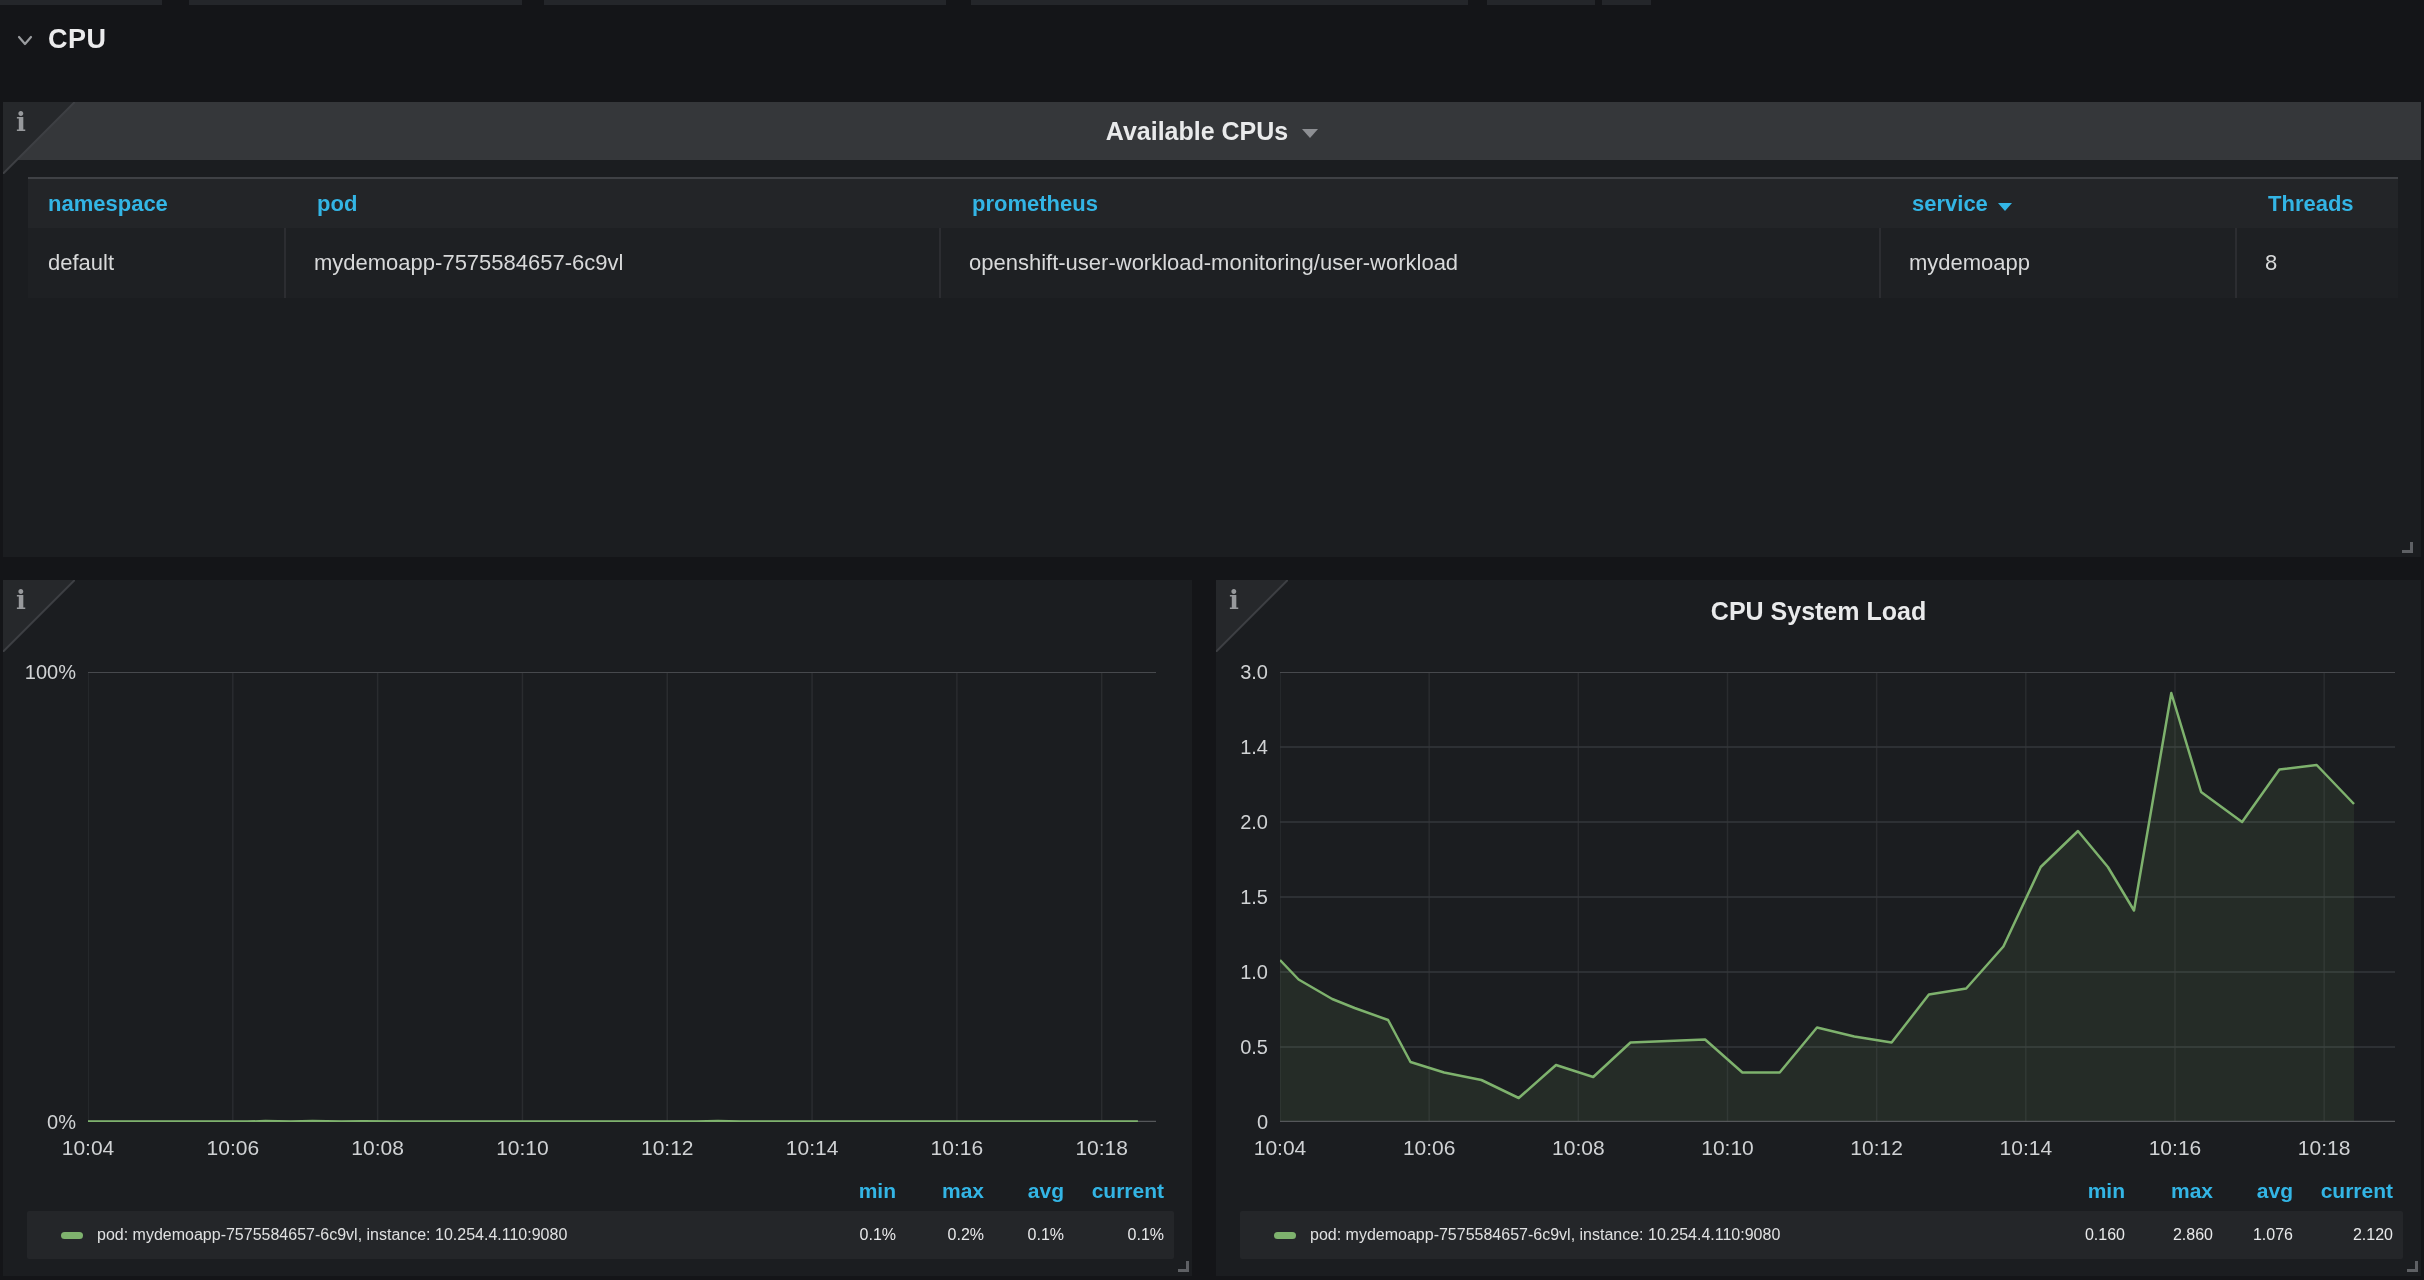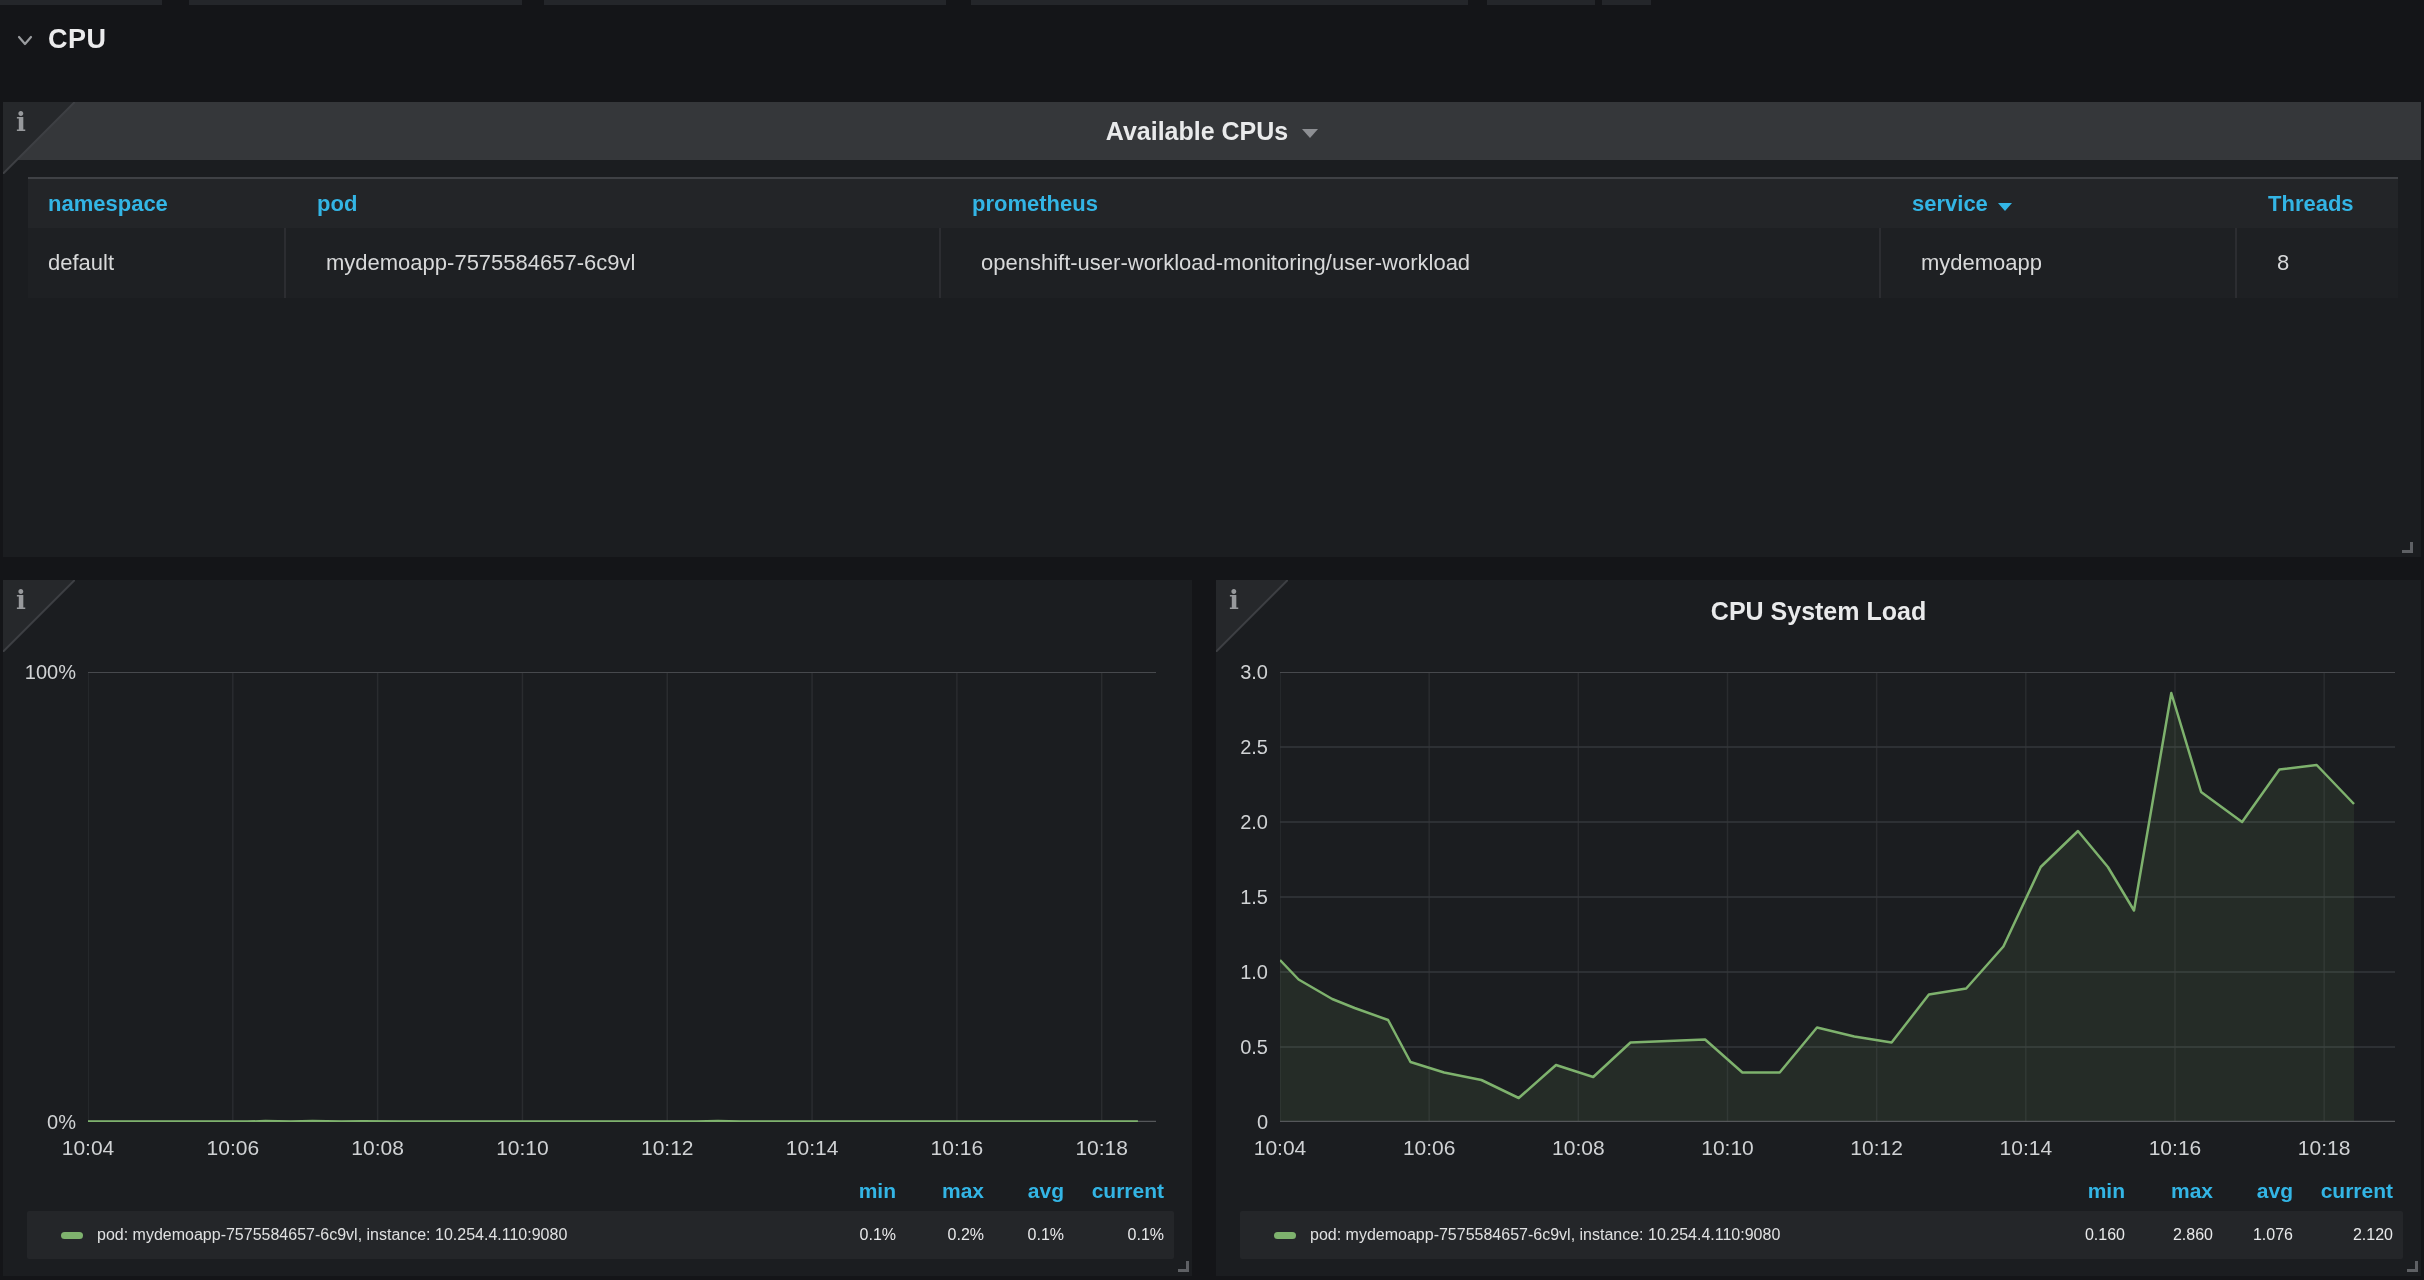"mydemoapp-7575584657-6c9vl" tbody td { padding-left: 40px -> 28px }
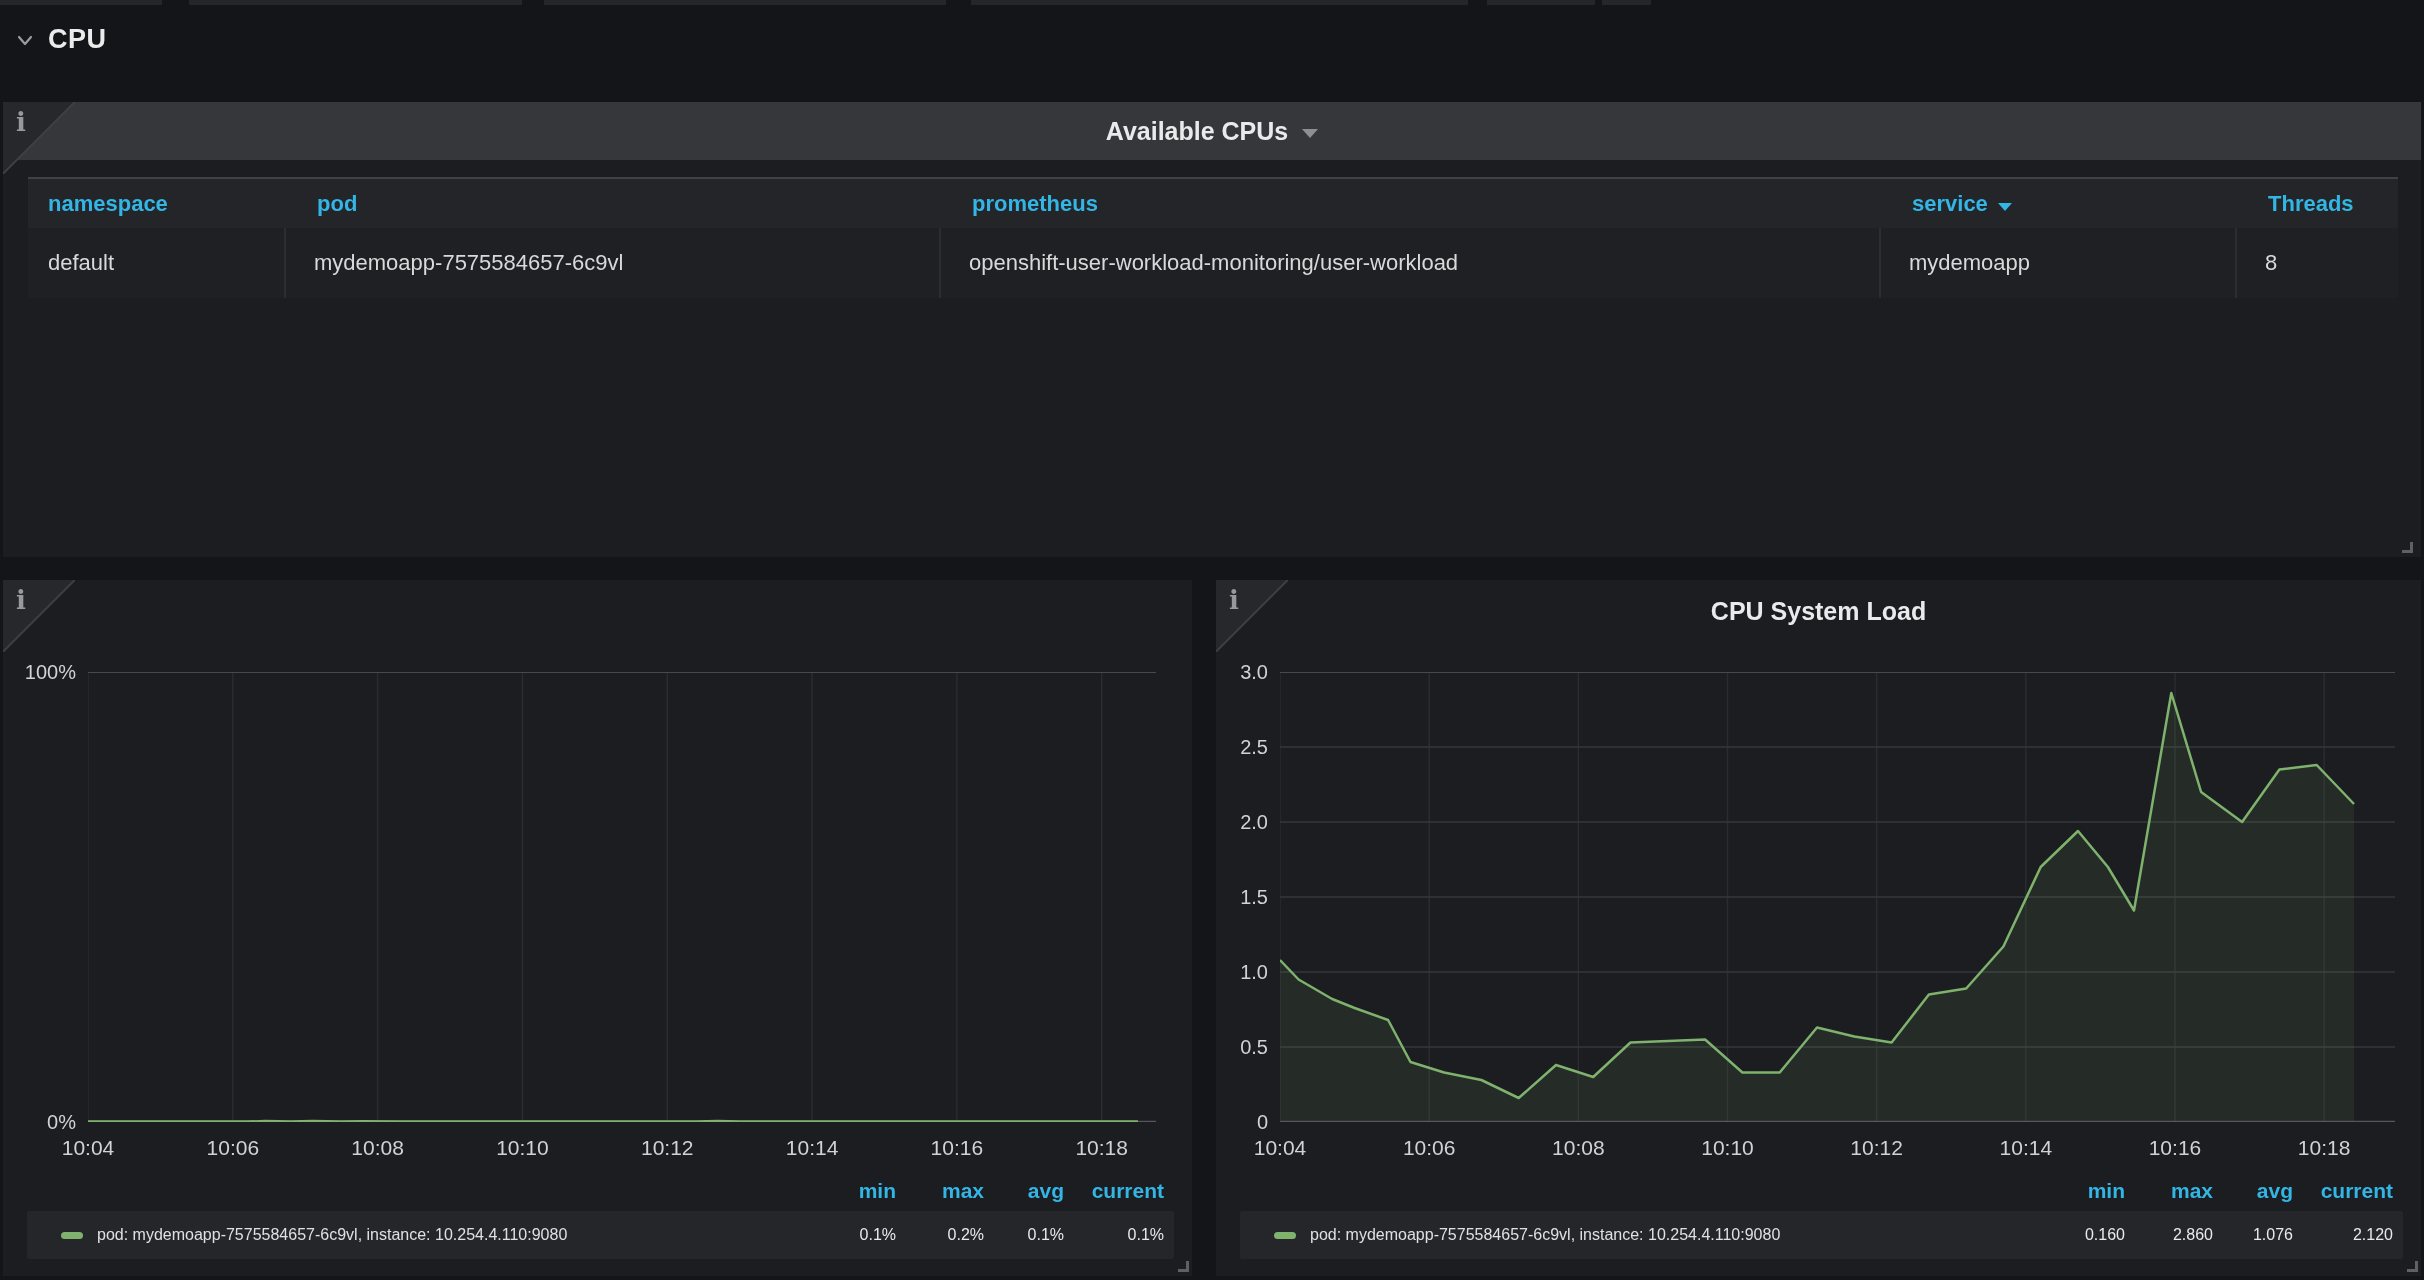"2.5" div.ylabel { text: 2.5 -> 1.4 }
